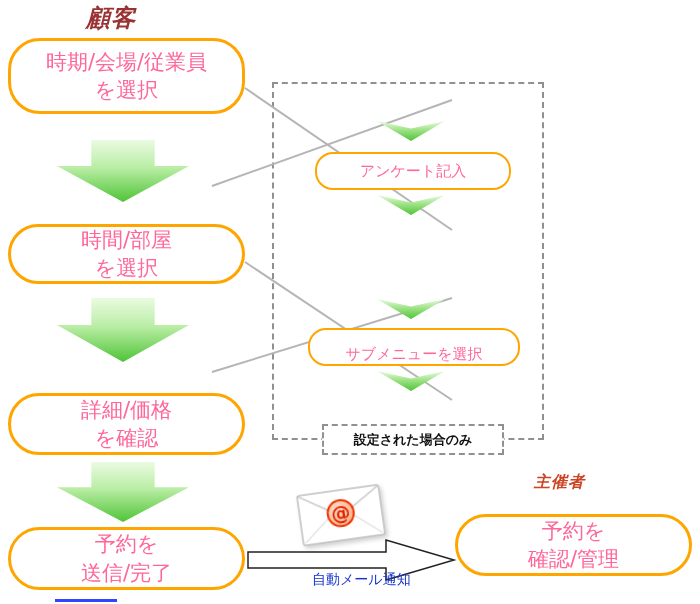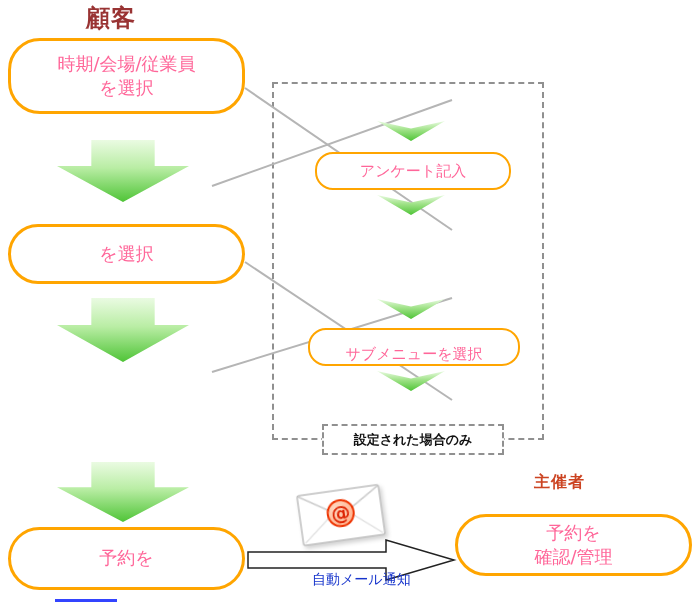"顧客" .section-title { font-style: none -> italic }
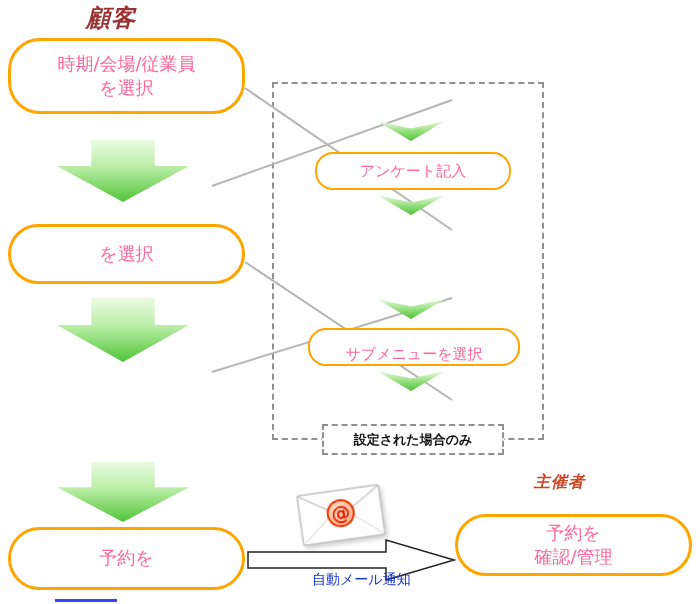"時期/会場/従業員" .obox { font-size: 18px -> 21px }
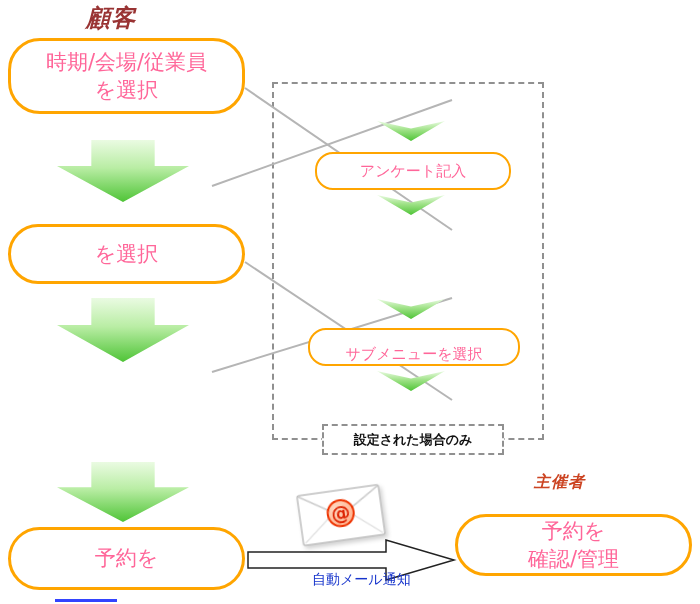"時間/部屋" div { html: none -> <div>時間/部屋</div> }
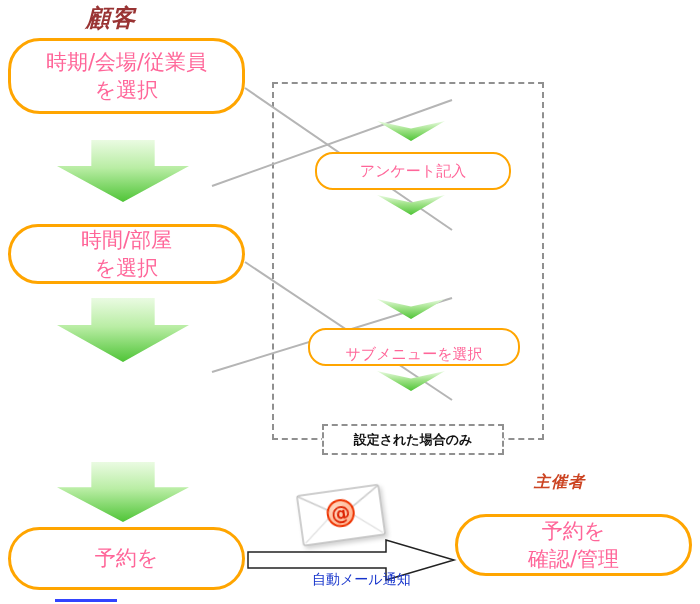"詳細/価格" div.abs { html: none -> <div> <div>詳細/価格</div> <div>を確認</div> </div> }
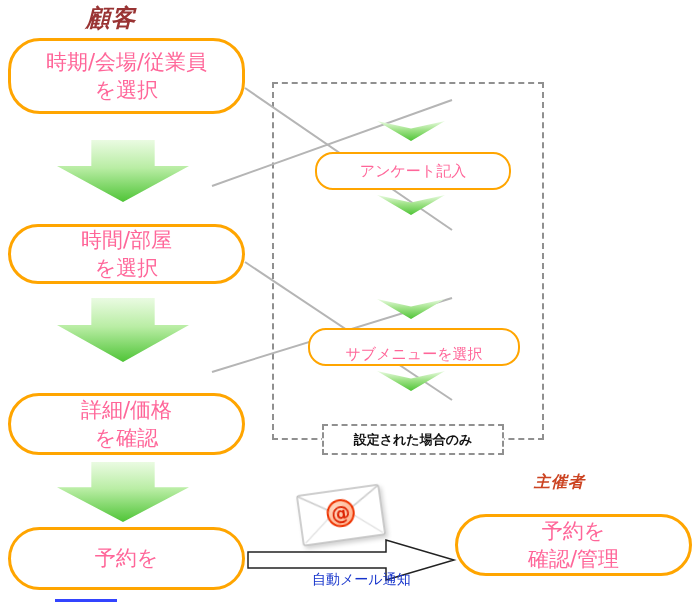"送信/完了" div { html: none -> <div>送信/完了</div> }
